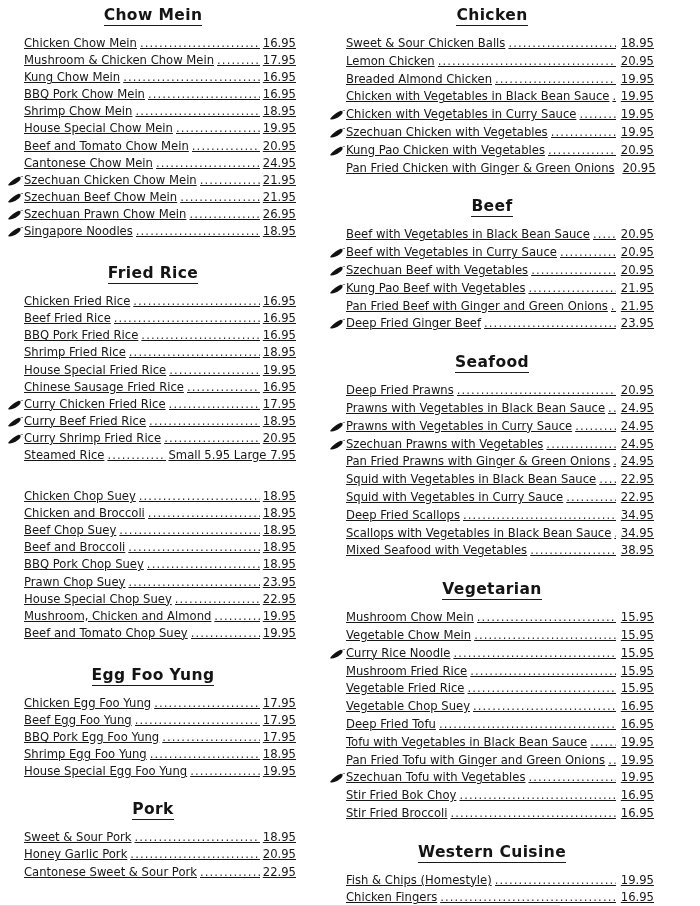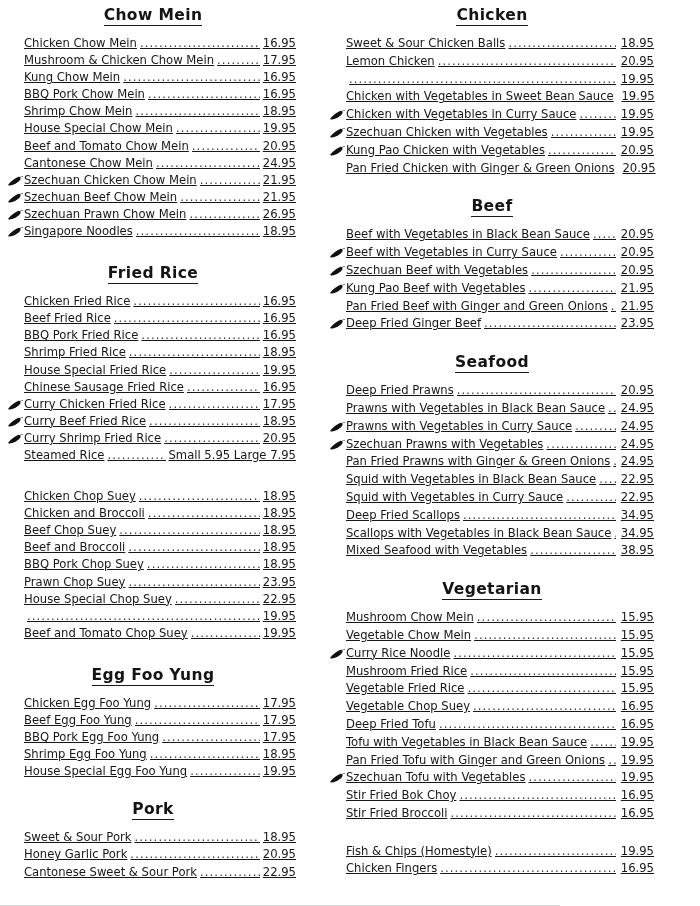"Breaded Almond Chicken" span.item-name { html: none -> <span>Breaded Almond Chicken</span> }
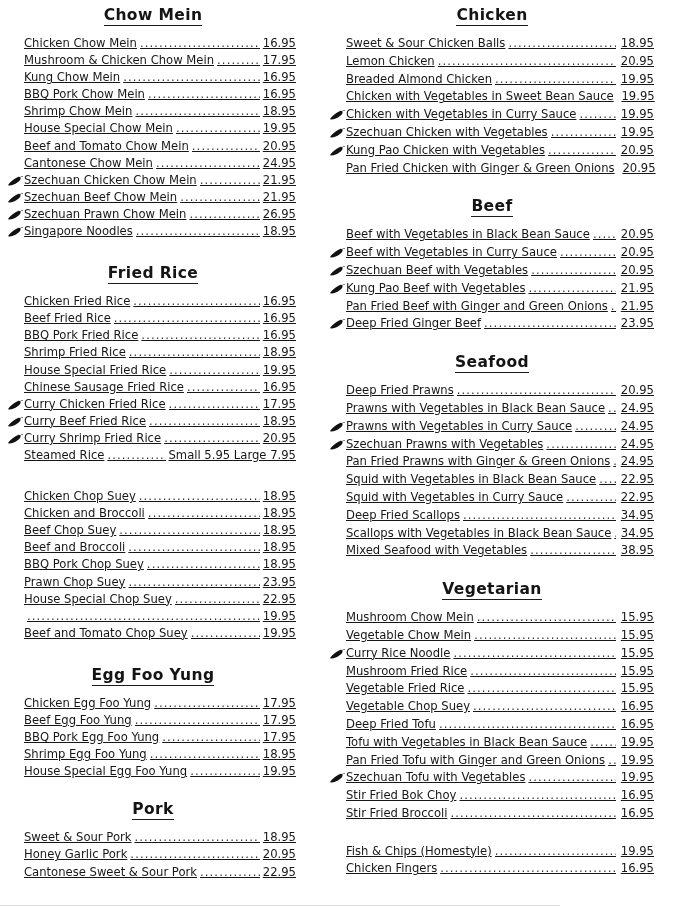"Chicken with Vegetables in Sweet" span.item-name { text: Sweet -> Black }
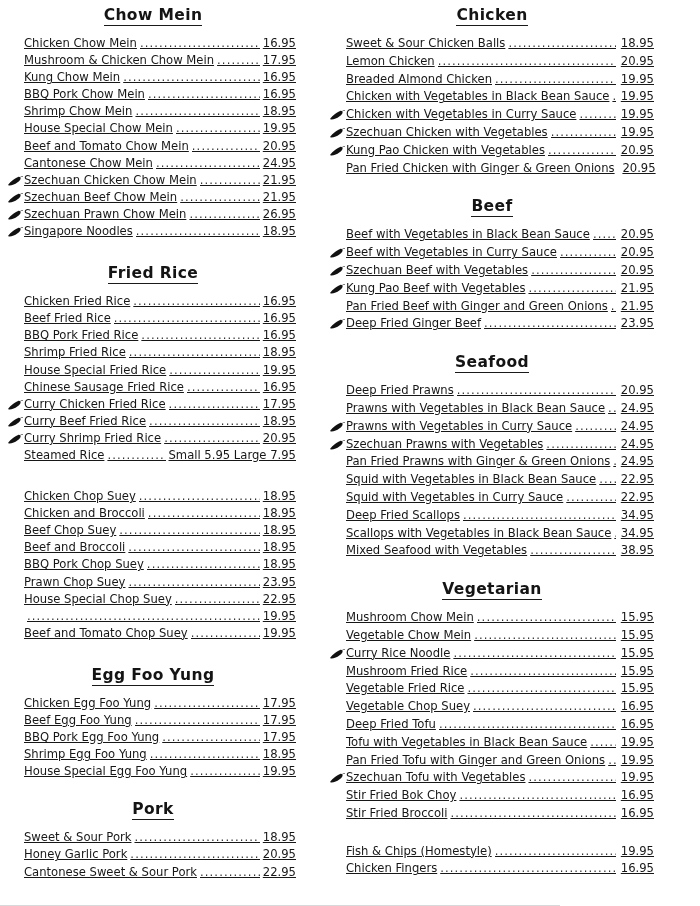"Mushroom, Chicken and Almond" span.item-name { html: none -> <span>Mushroom, Chicken and Almond</span> }
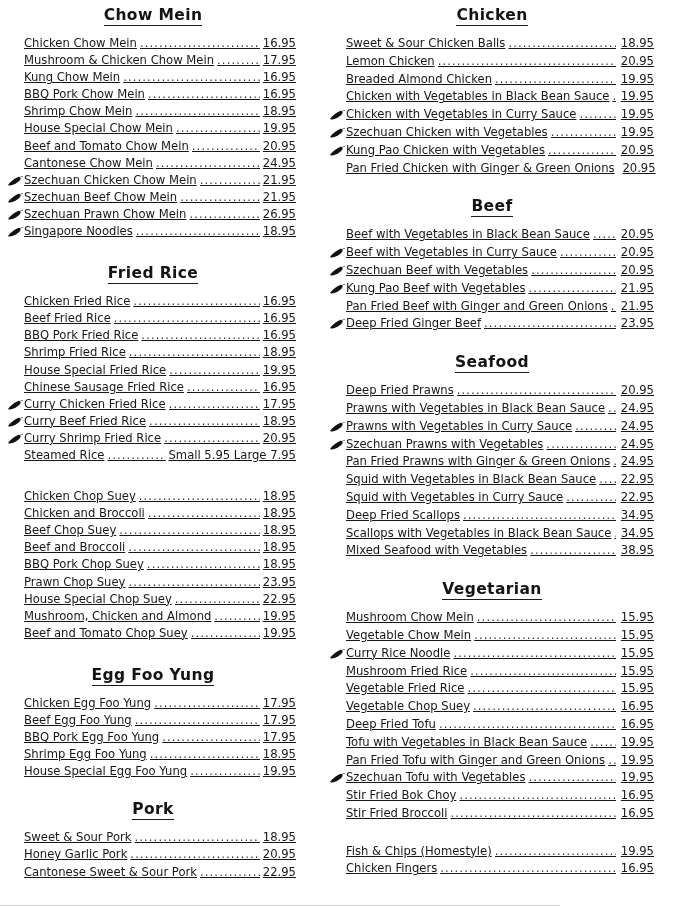"Western Cuisine" div.section-header { html: none -> <div><span>Western Cuisine</span></div> }
